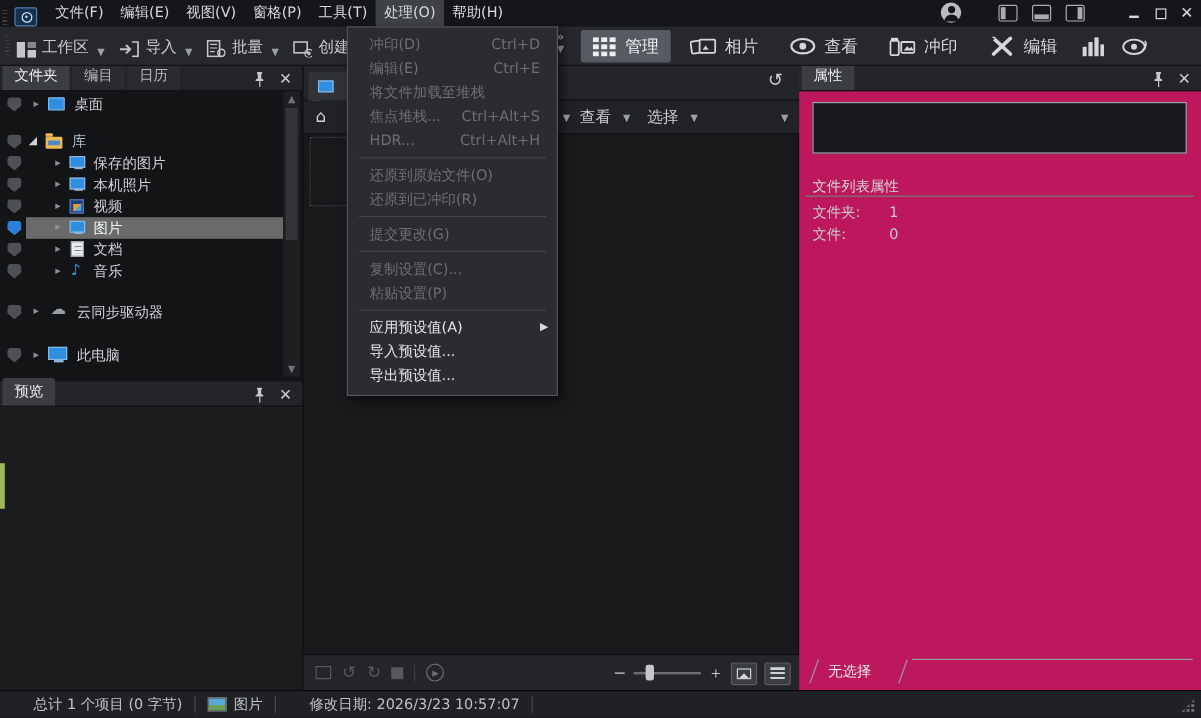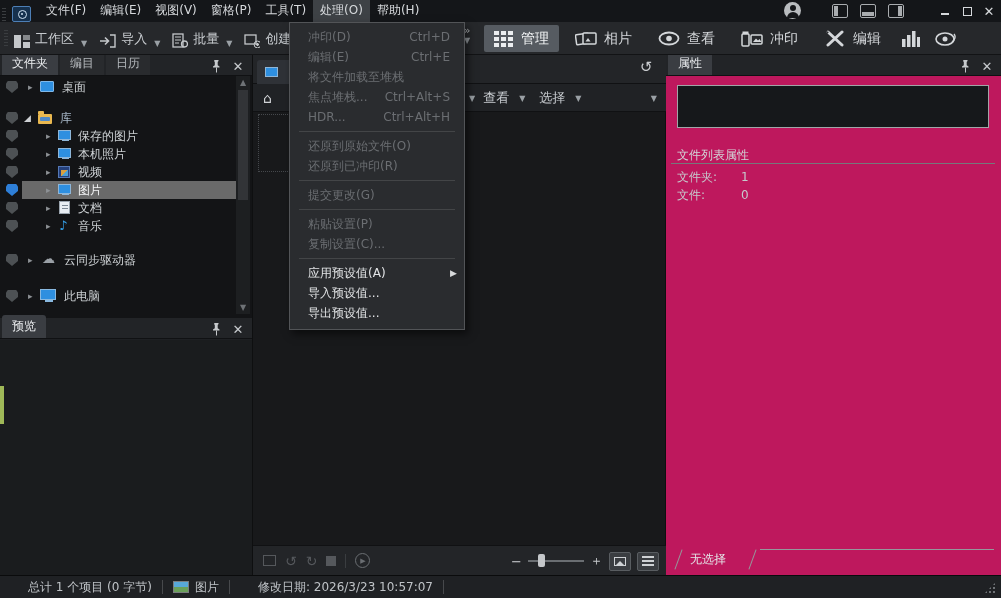"粘贴设置(P)" div.mi { order: before "复制设置(C)..." -> after "复制设置(C)..." }
